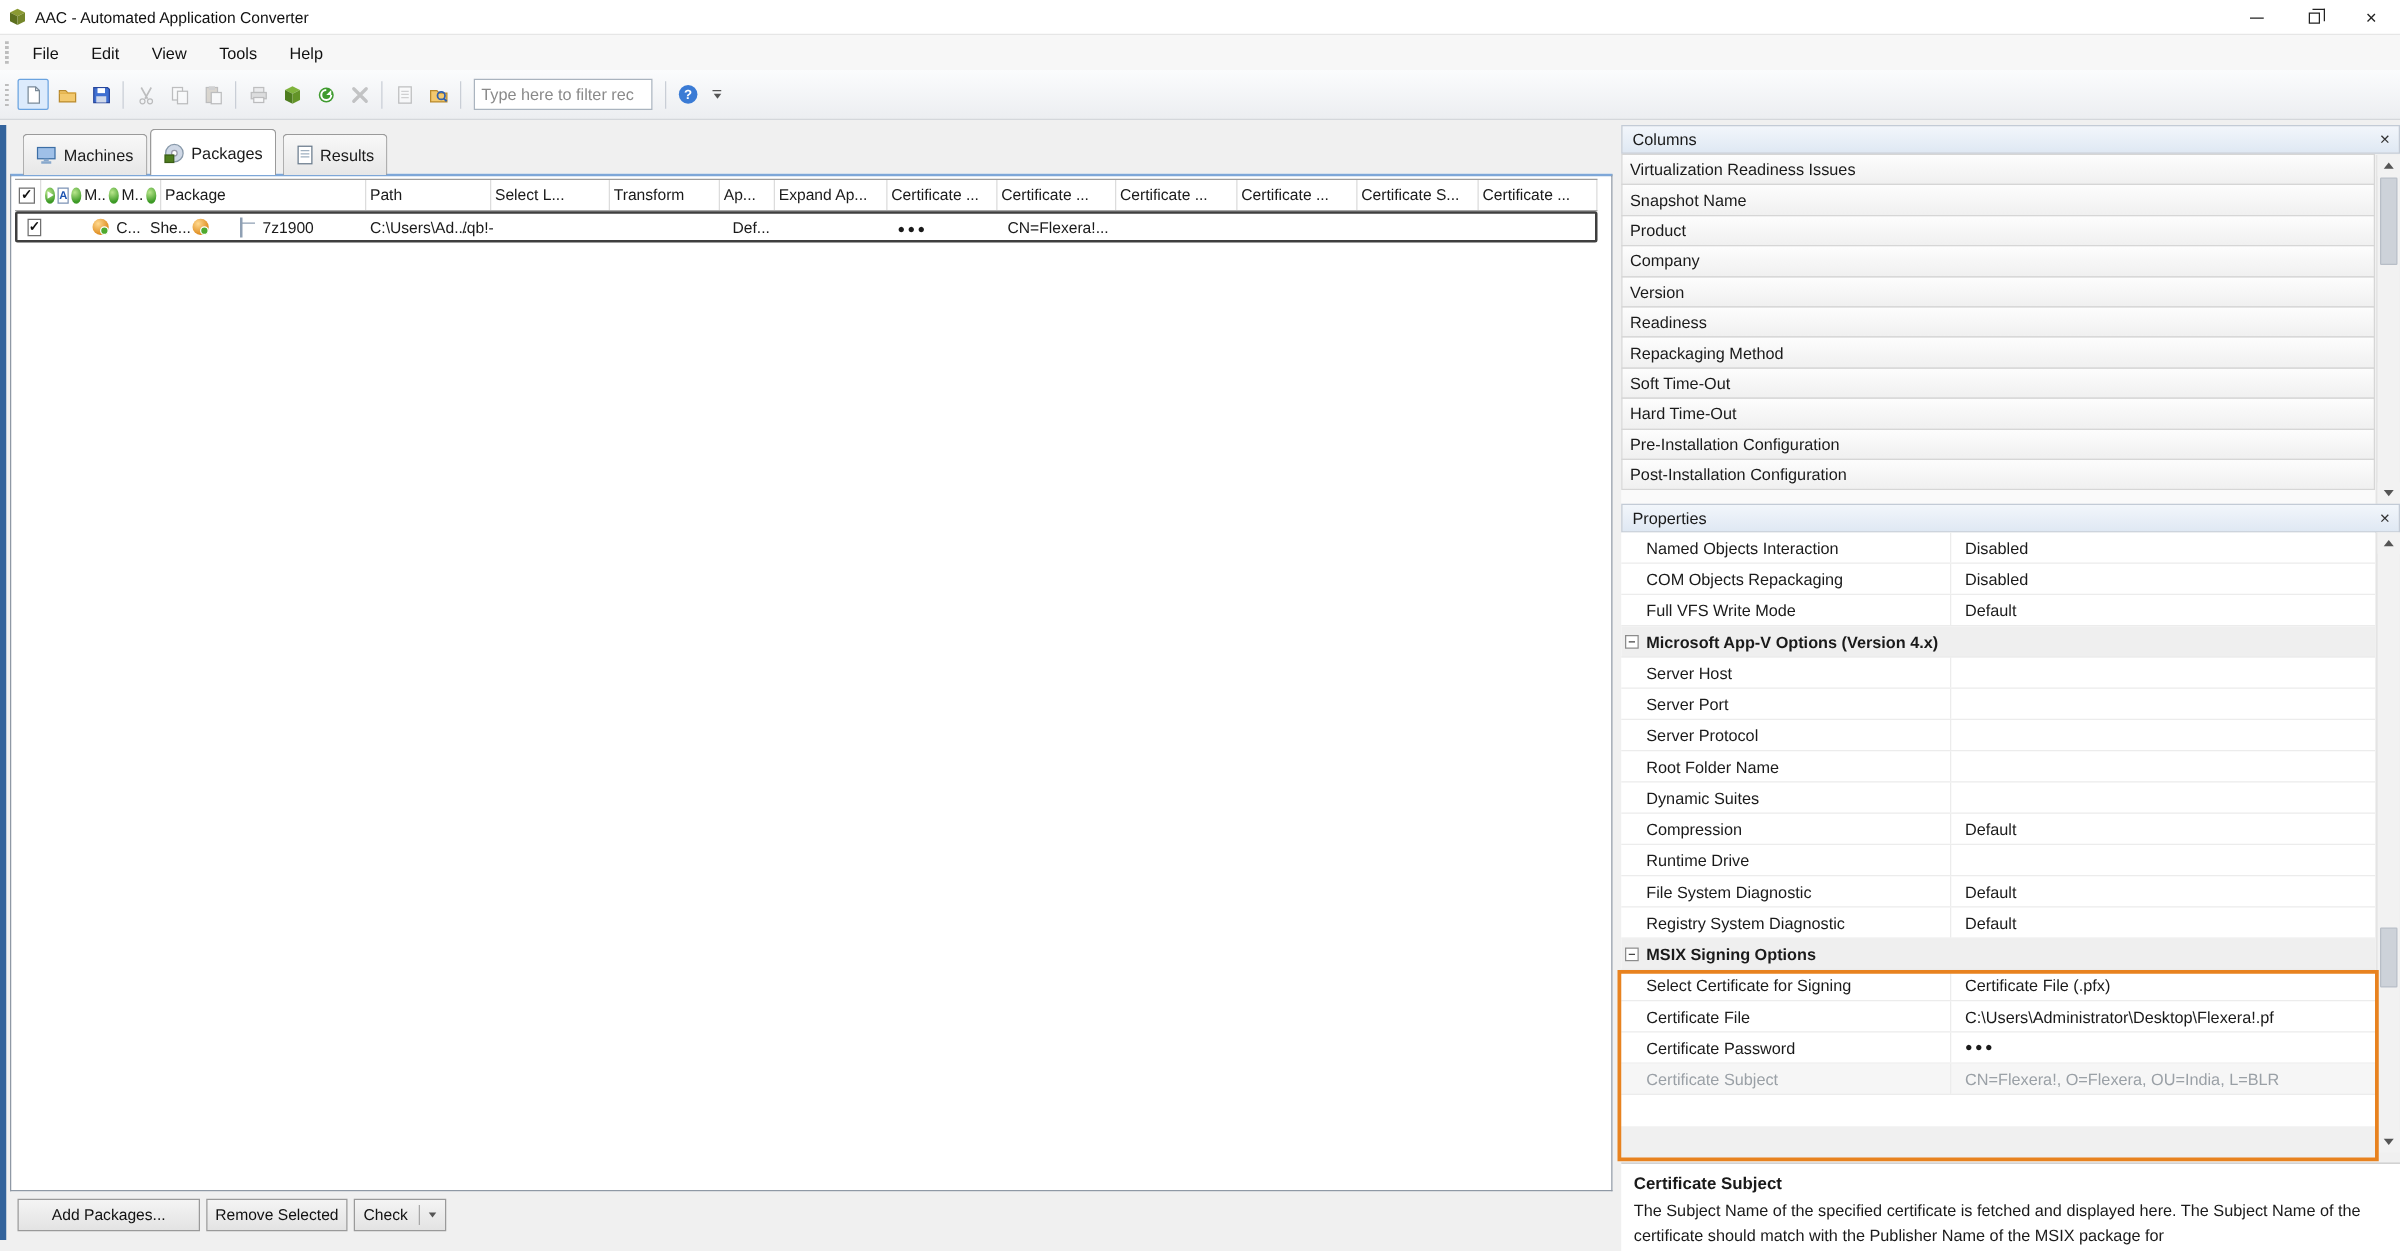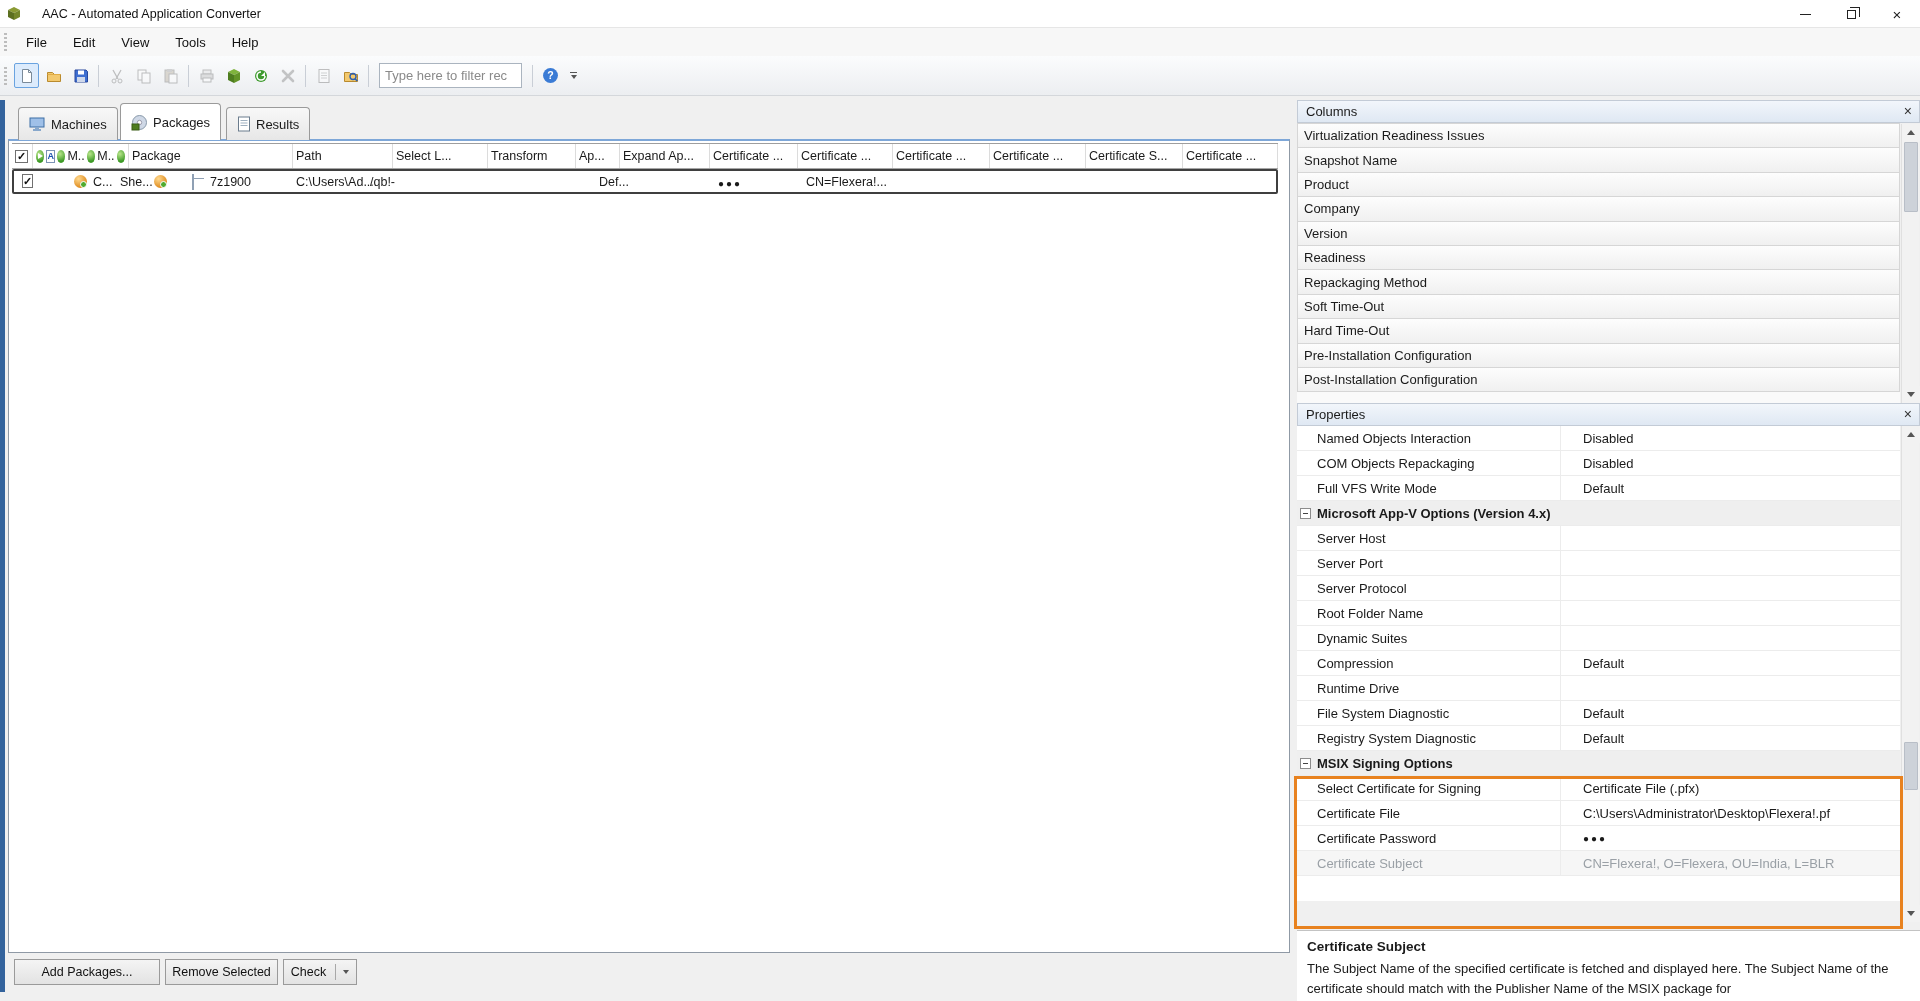"AAC - Automated Application Converter" .titlebar { gap: 14px -> none }
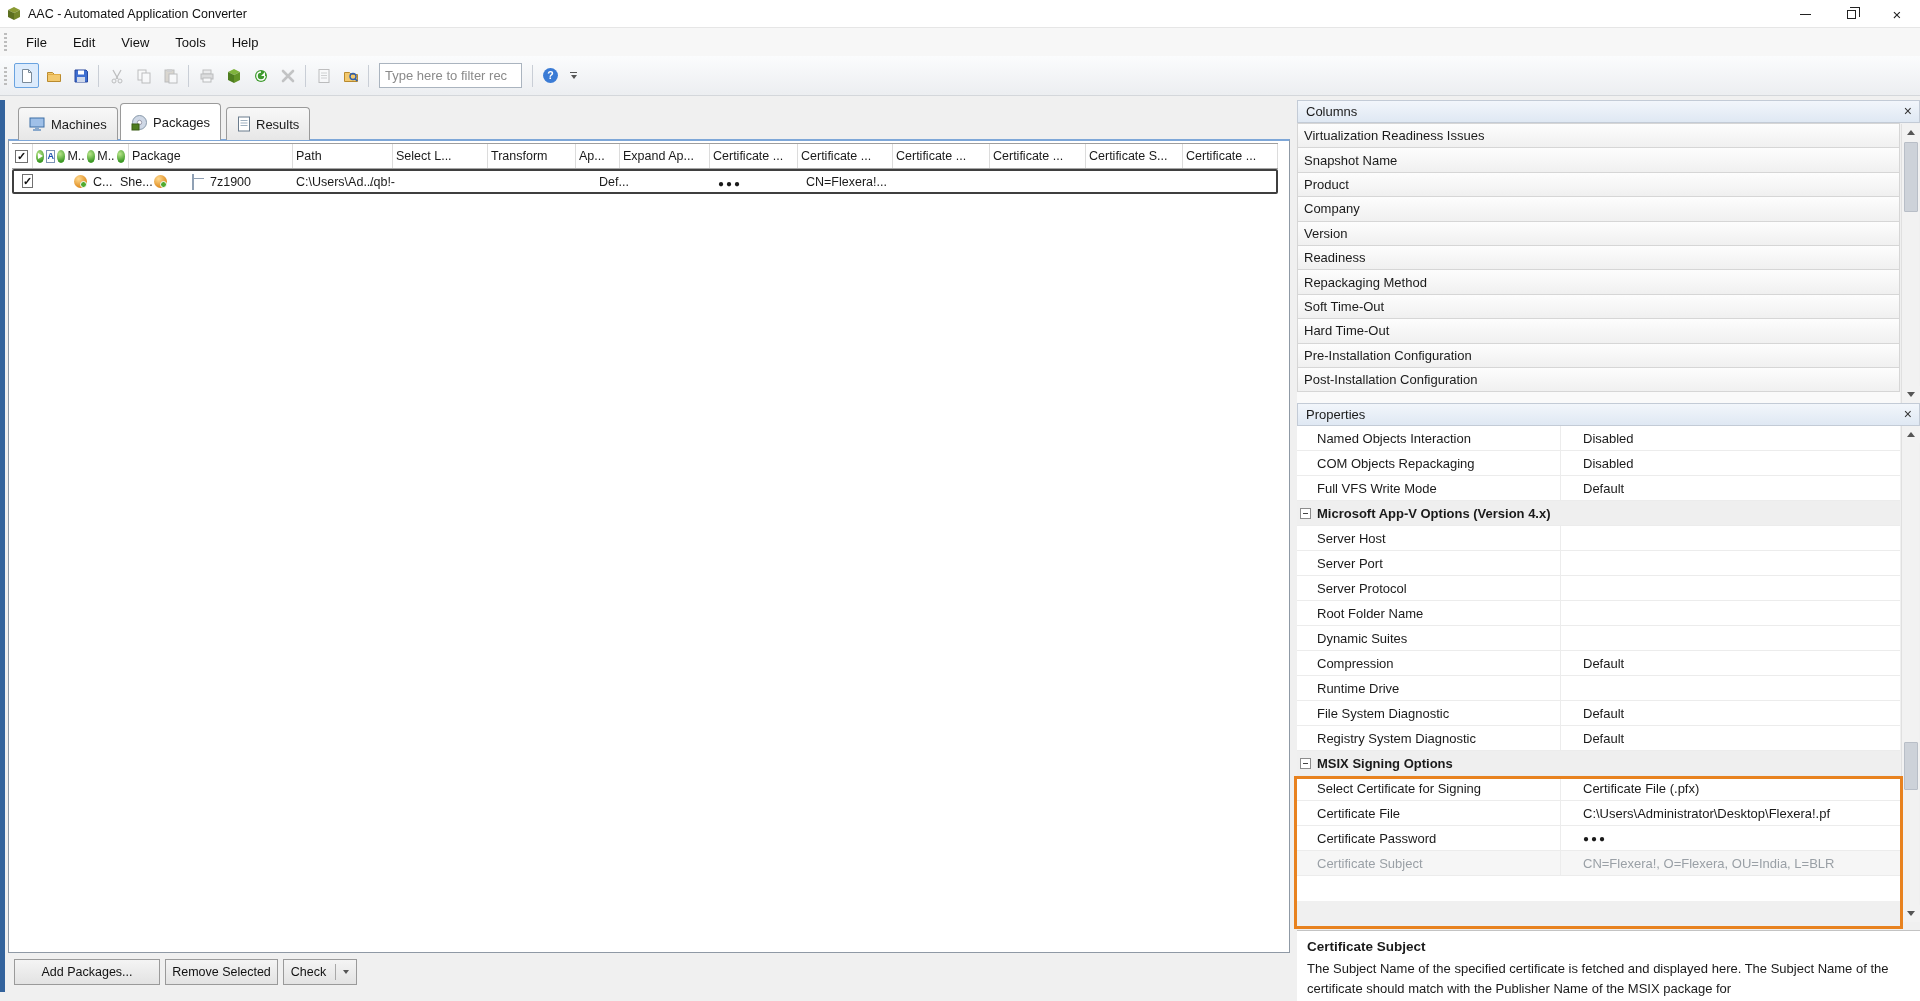"Def..." span.cell { margin-left: 13px -> none }
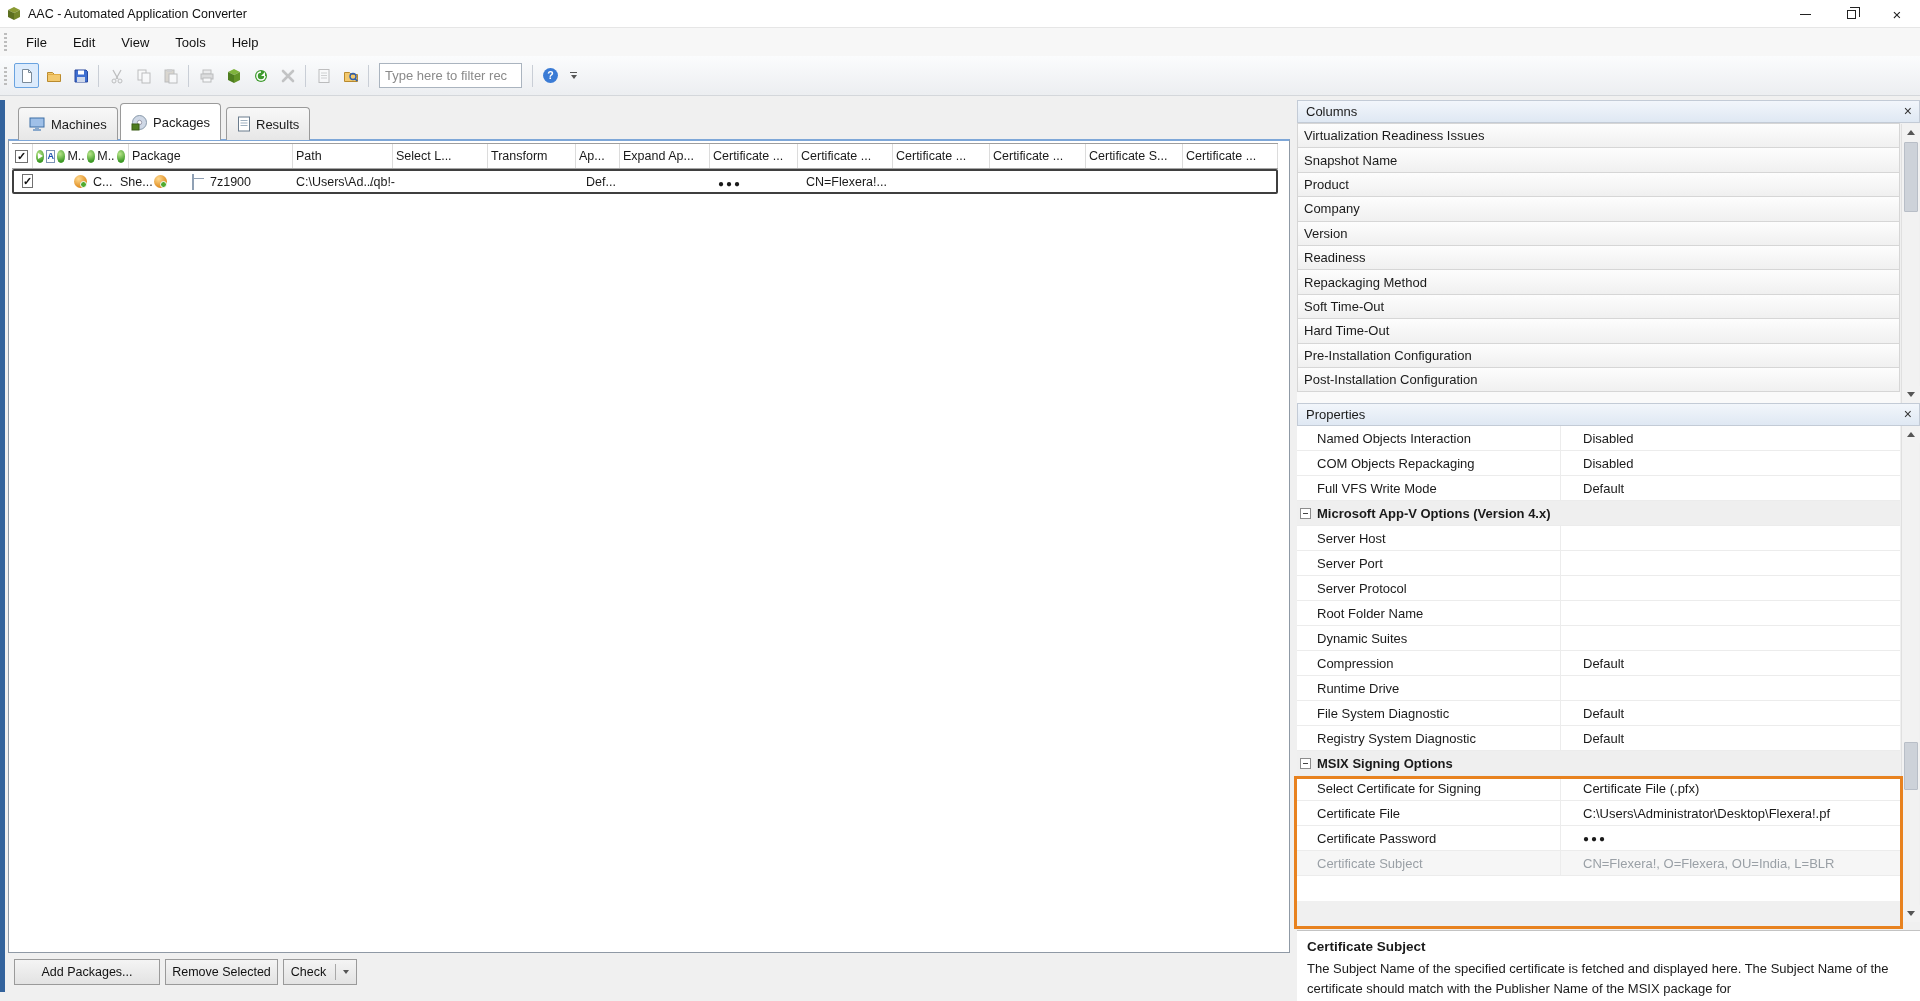"Disabled" .prow .pval { padding-left: 22px -> 11px }
